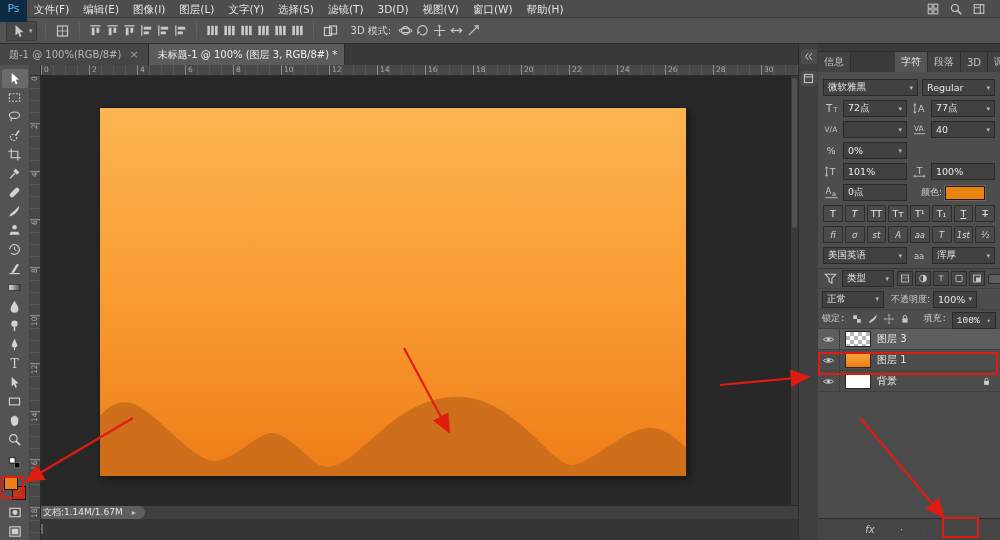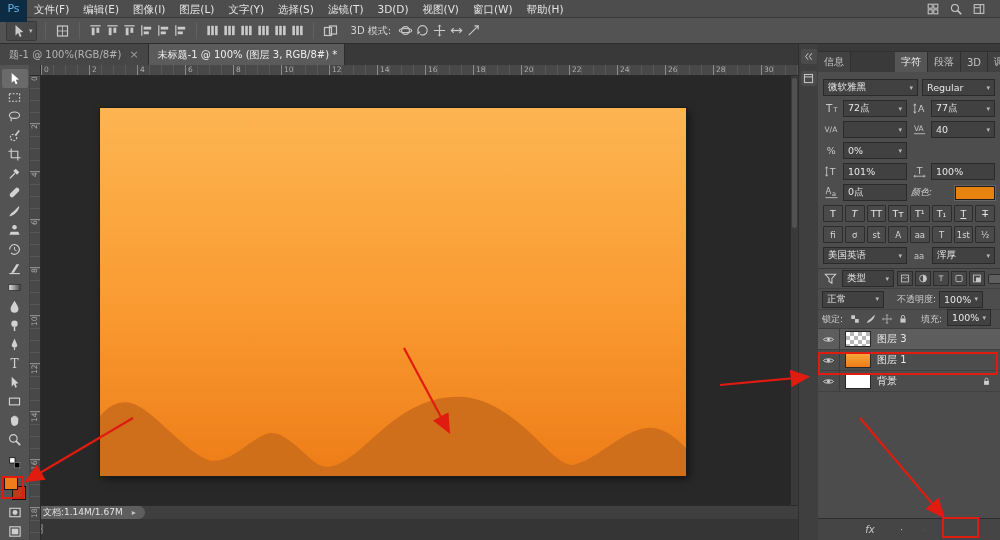"颜色:" div.half { font-style: italic -> none; justify-content: space-between -> center }
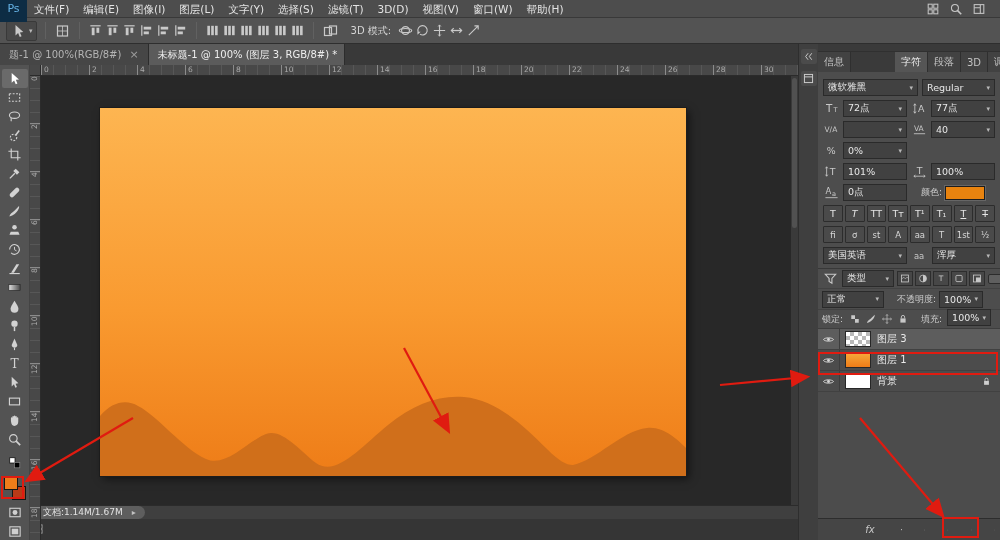"fi" .ot-row .tbtn { font-style: none -> italic }
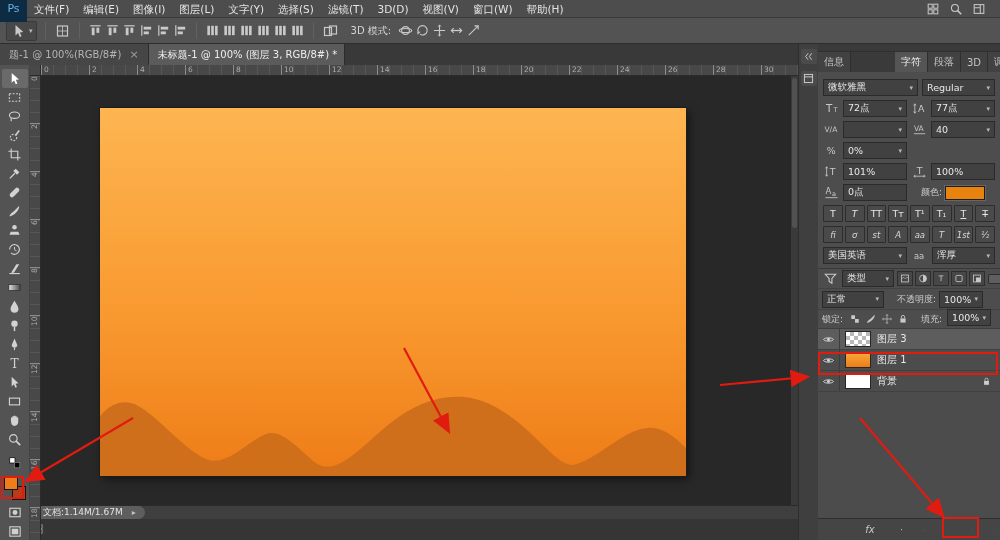"不透明度:" .layers-blend .lbl { margin-left: 10px -> 4px }
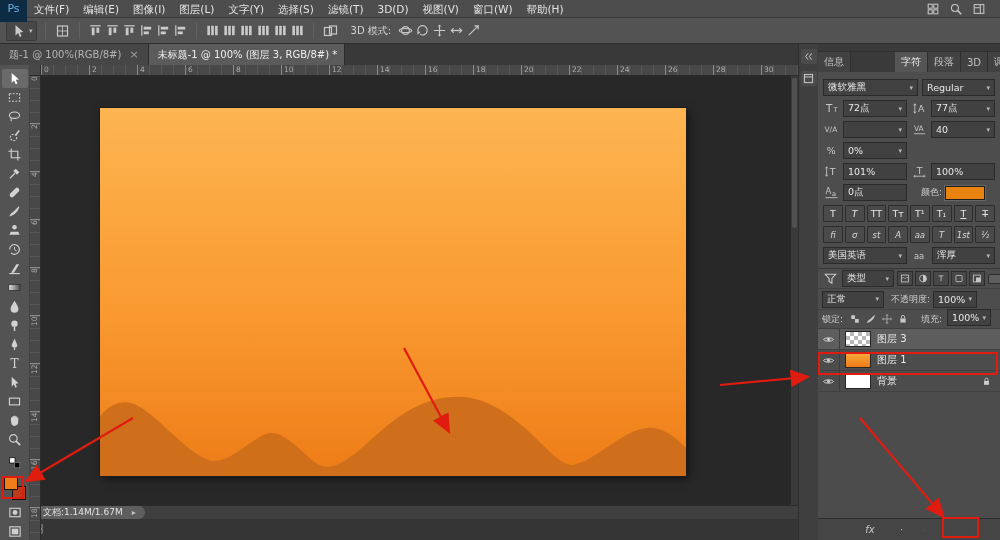"锁定:" .layers-lock { align-items: flex-end -> flex-start; font-family: none -> Liberation Mono, monospace }
